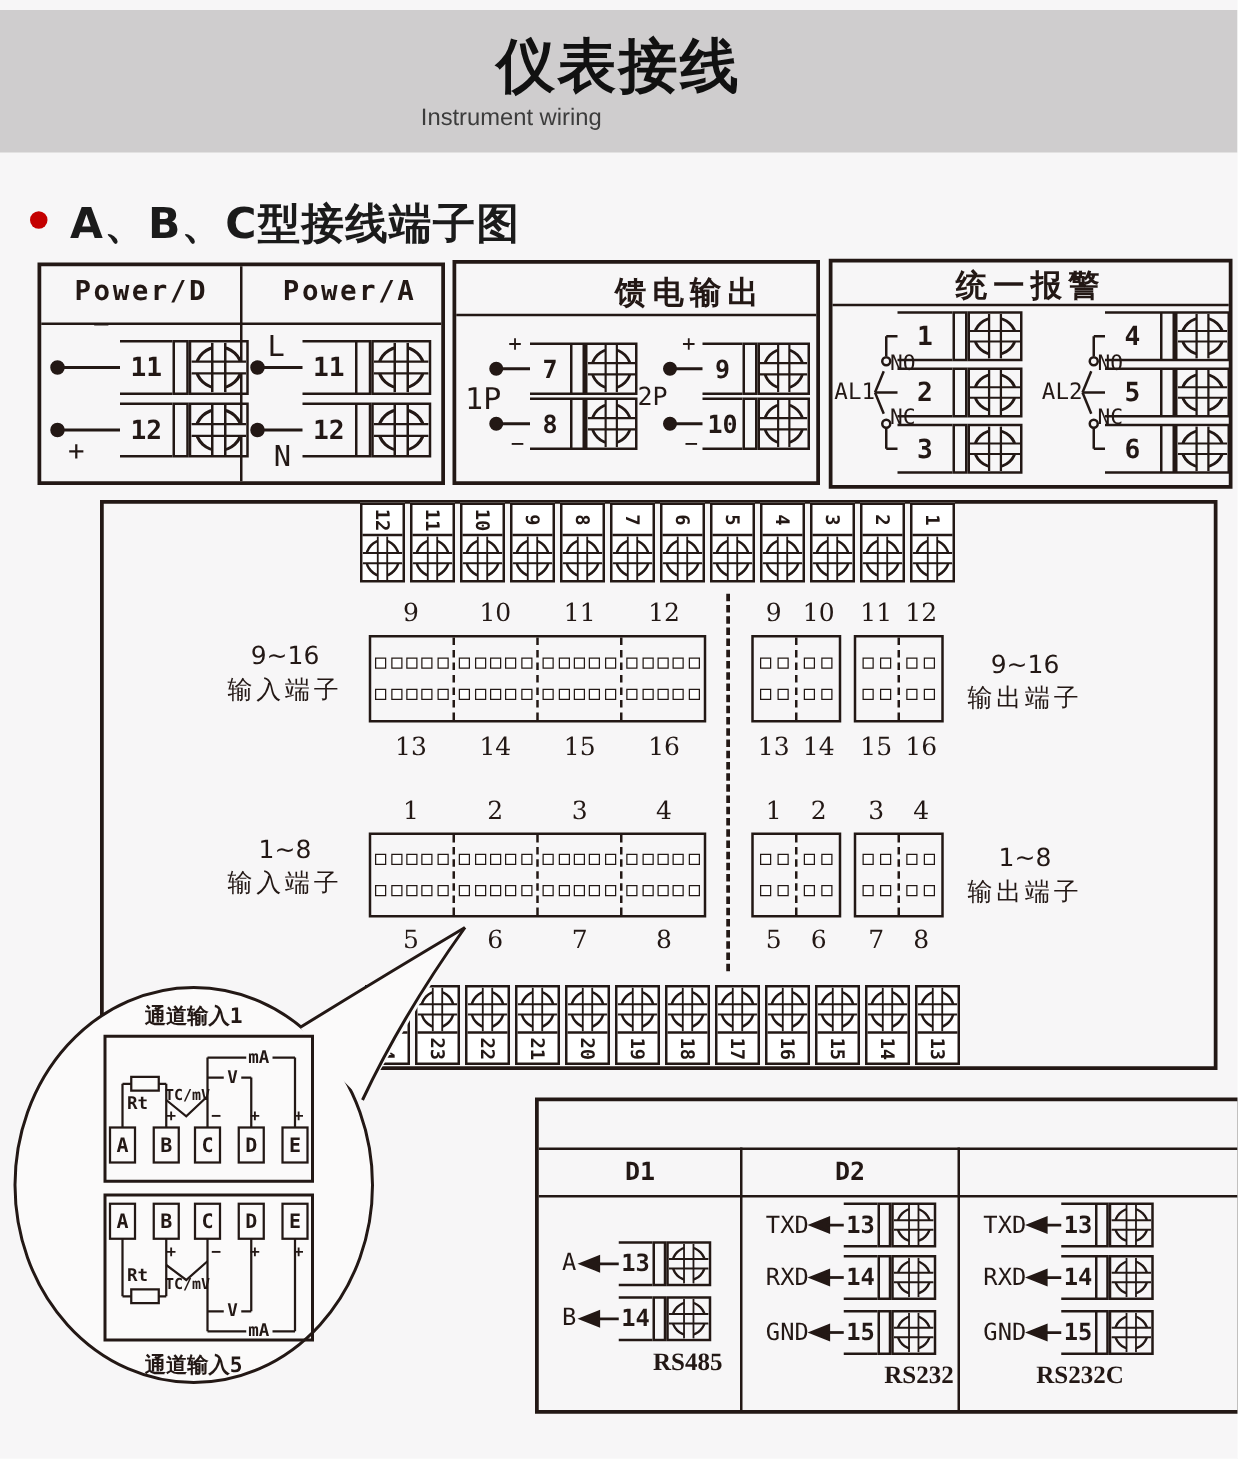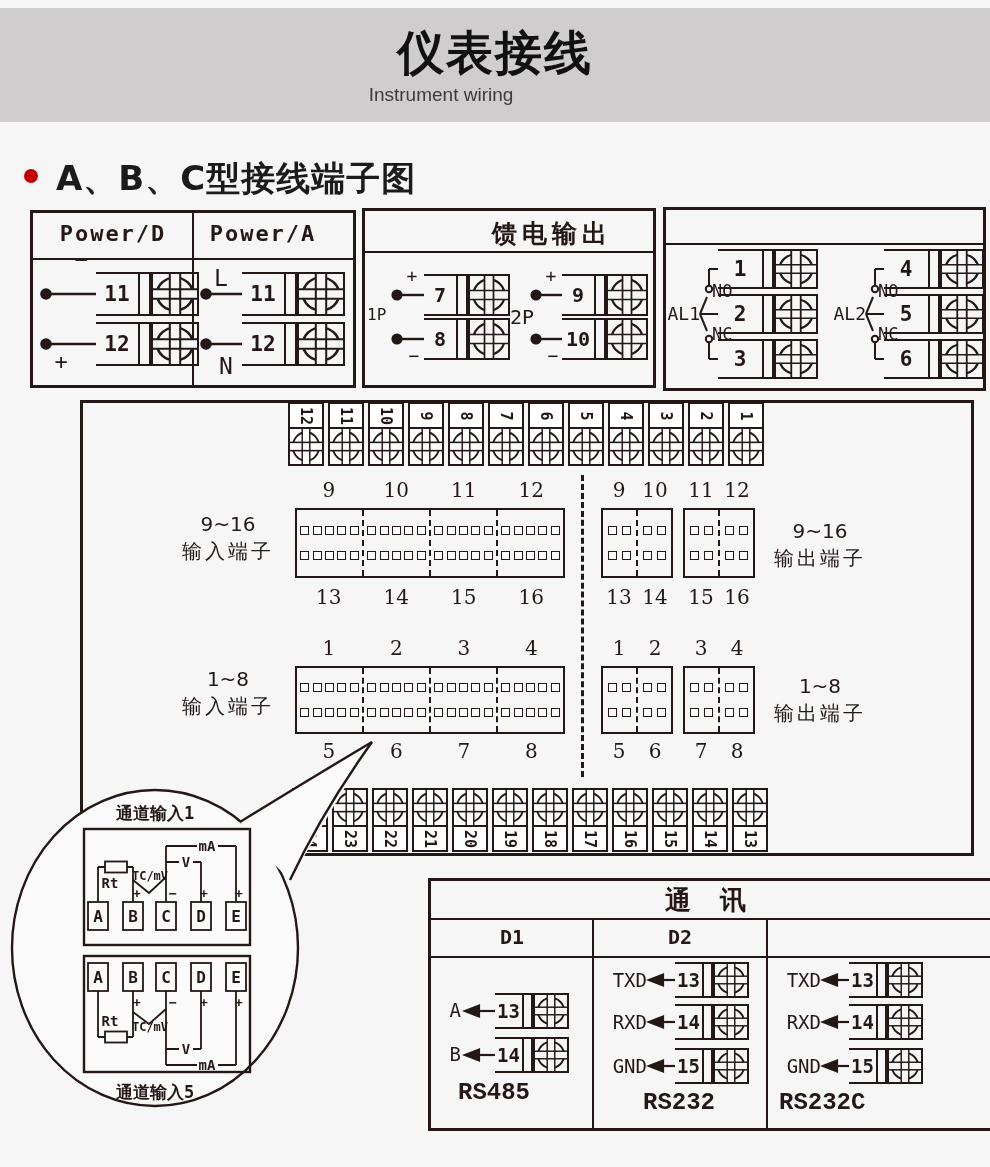"Instrument wiring" #subtitle { margin-left: 32px -> none }
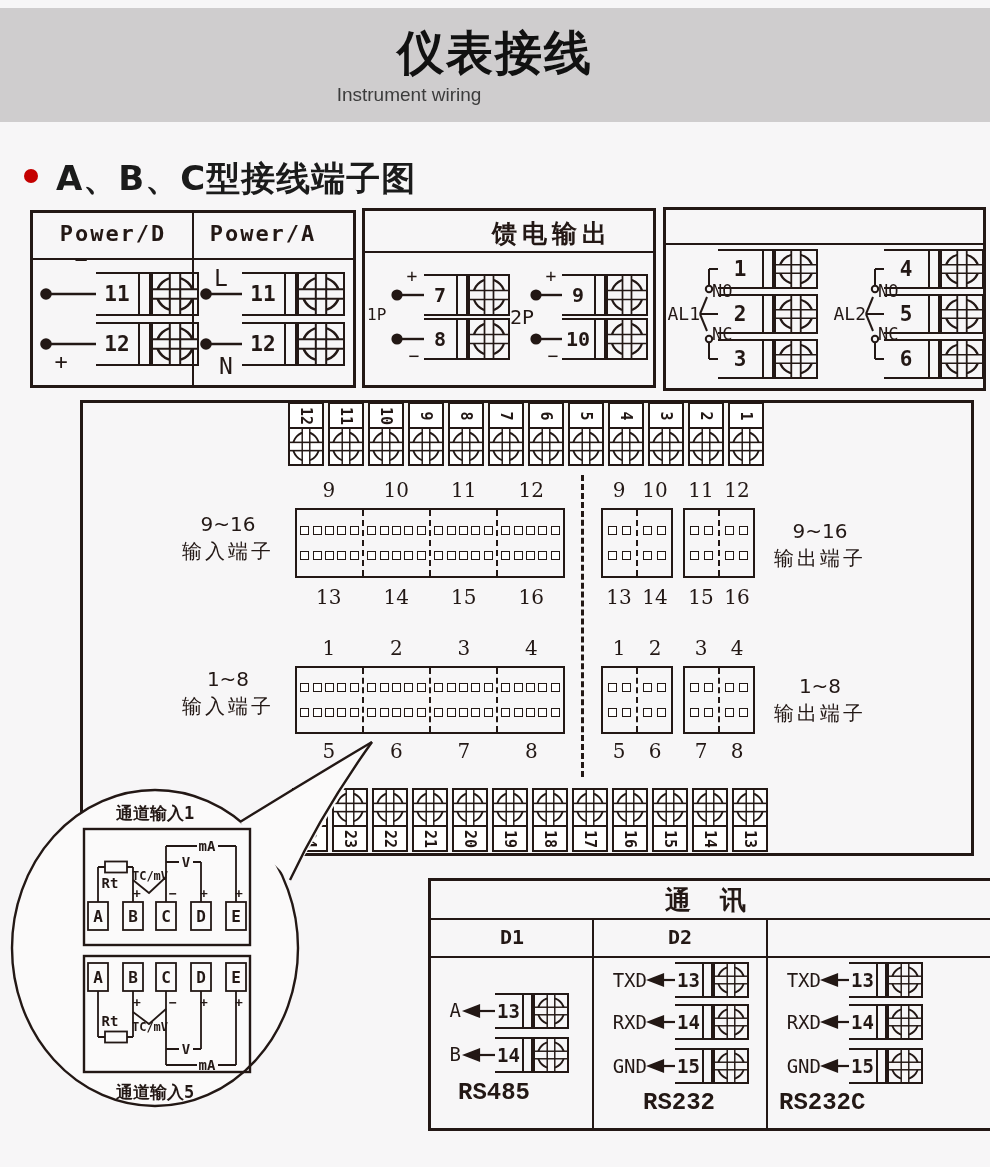"Power/A" div.boxtitle { text-align: none -> right }
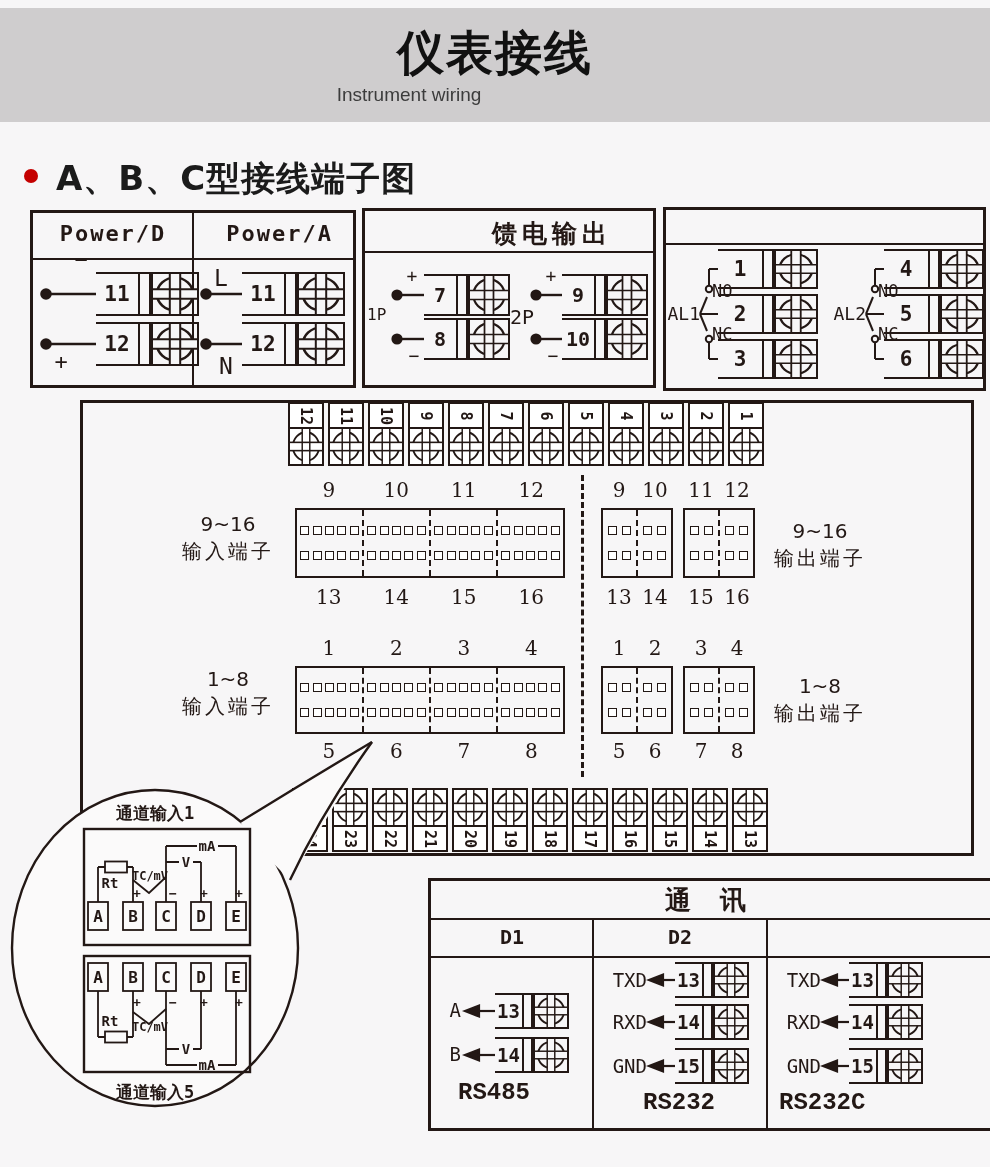"统一报警" div.boxtitle { html: none -> <div>统一报警</div> }
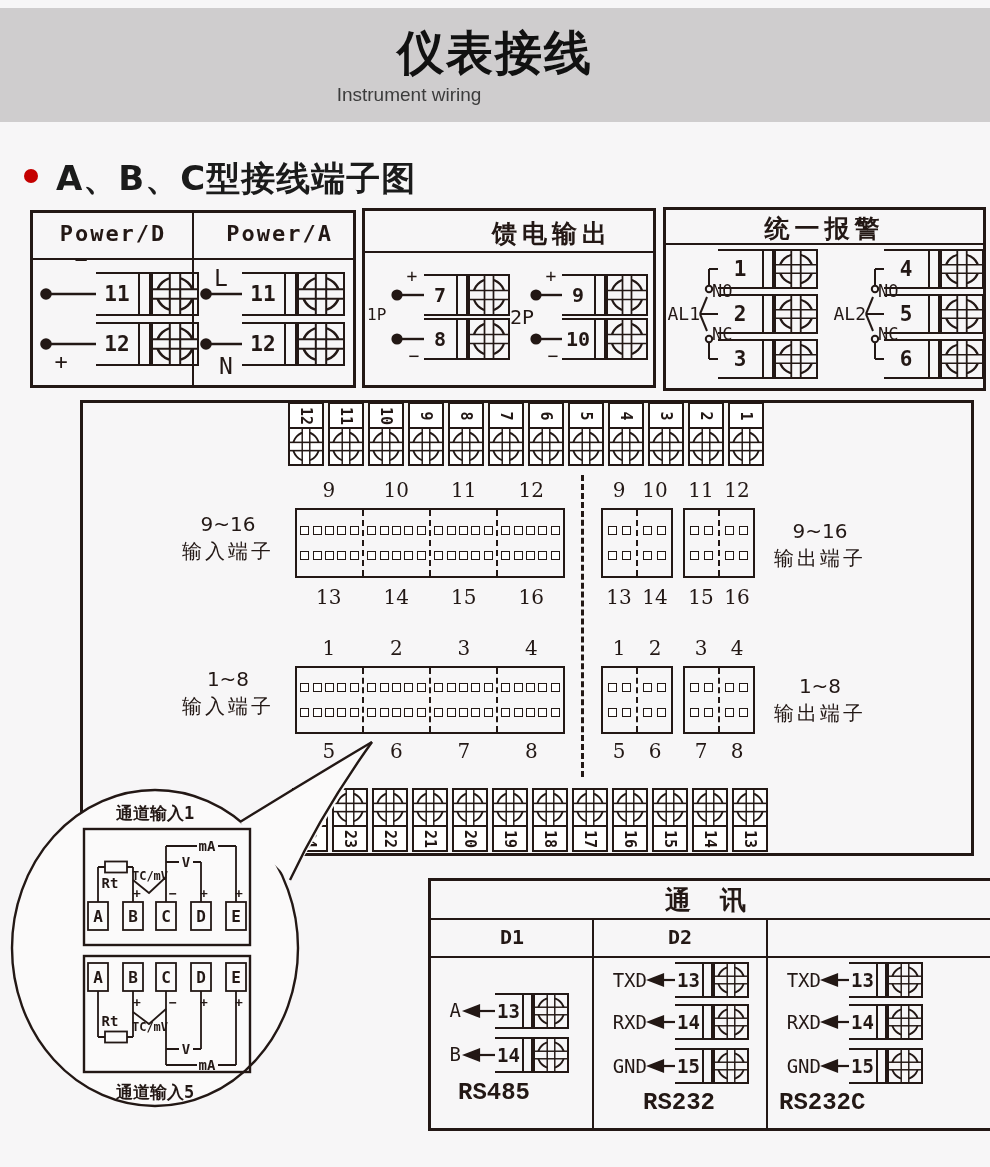"1P" div.lbl { font-size: 16px -> 24px; text-align: left -> right }
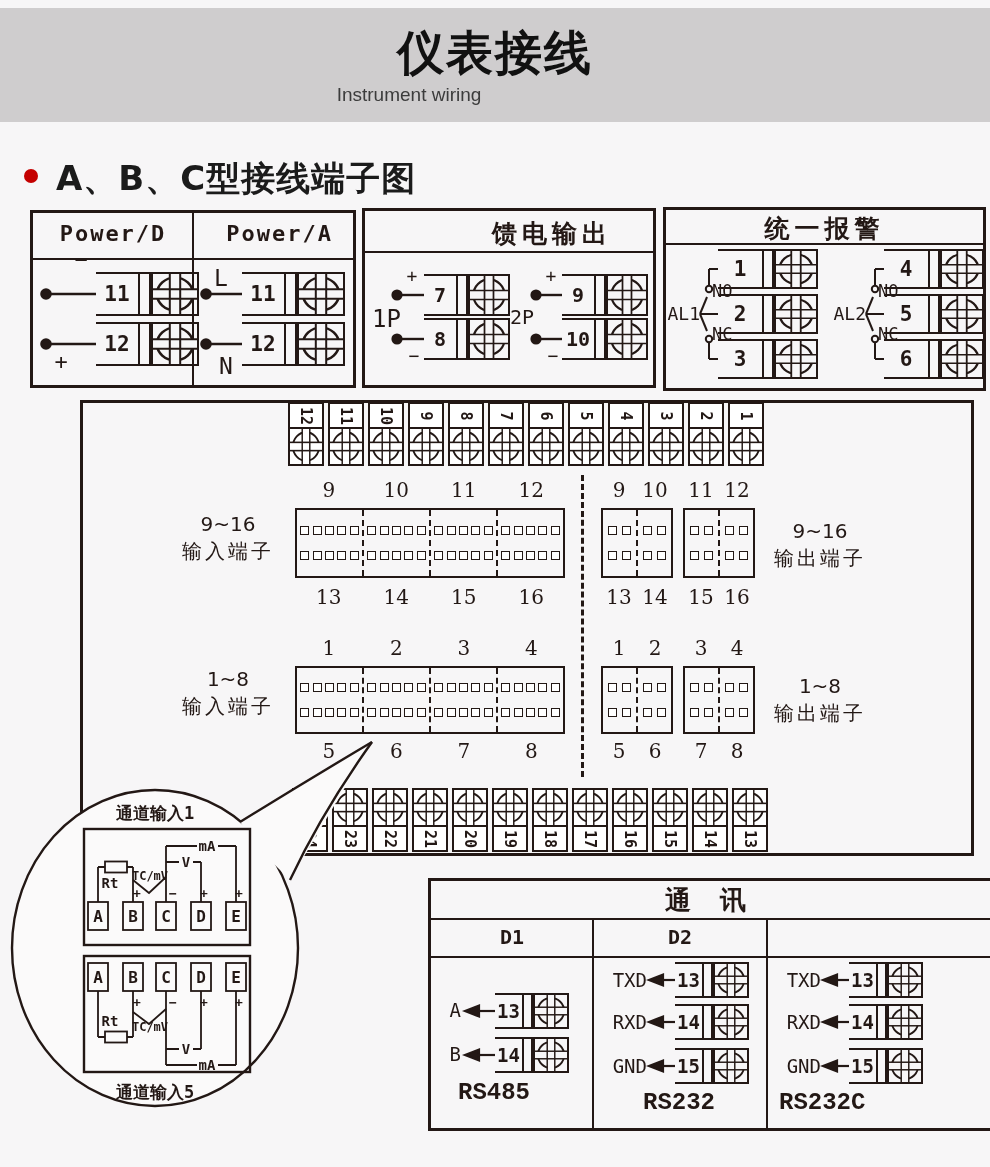"通 讯" div.boxtitle { html: <div>通 讯</div> -> none }
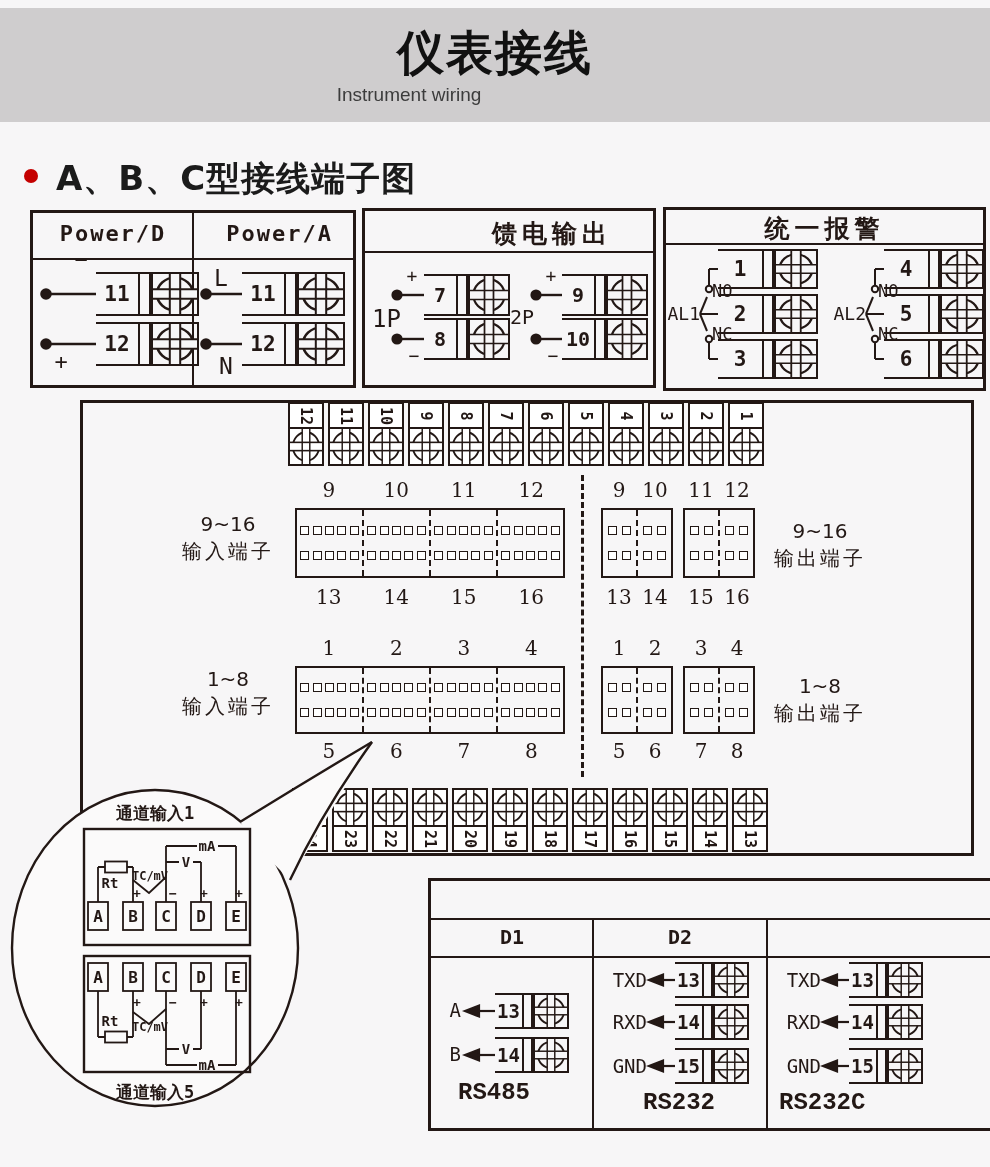"RS485" .rslbl { font-family: Liberation Mono, monospace -> Liberation Serif, serif; font-size: 24px -> 20px; text-align: left -> right }
